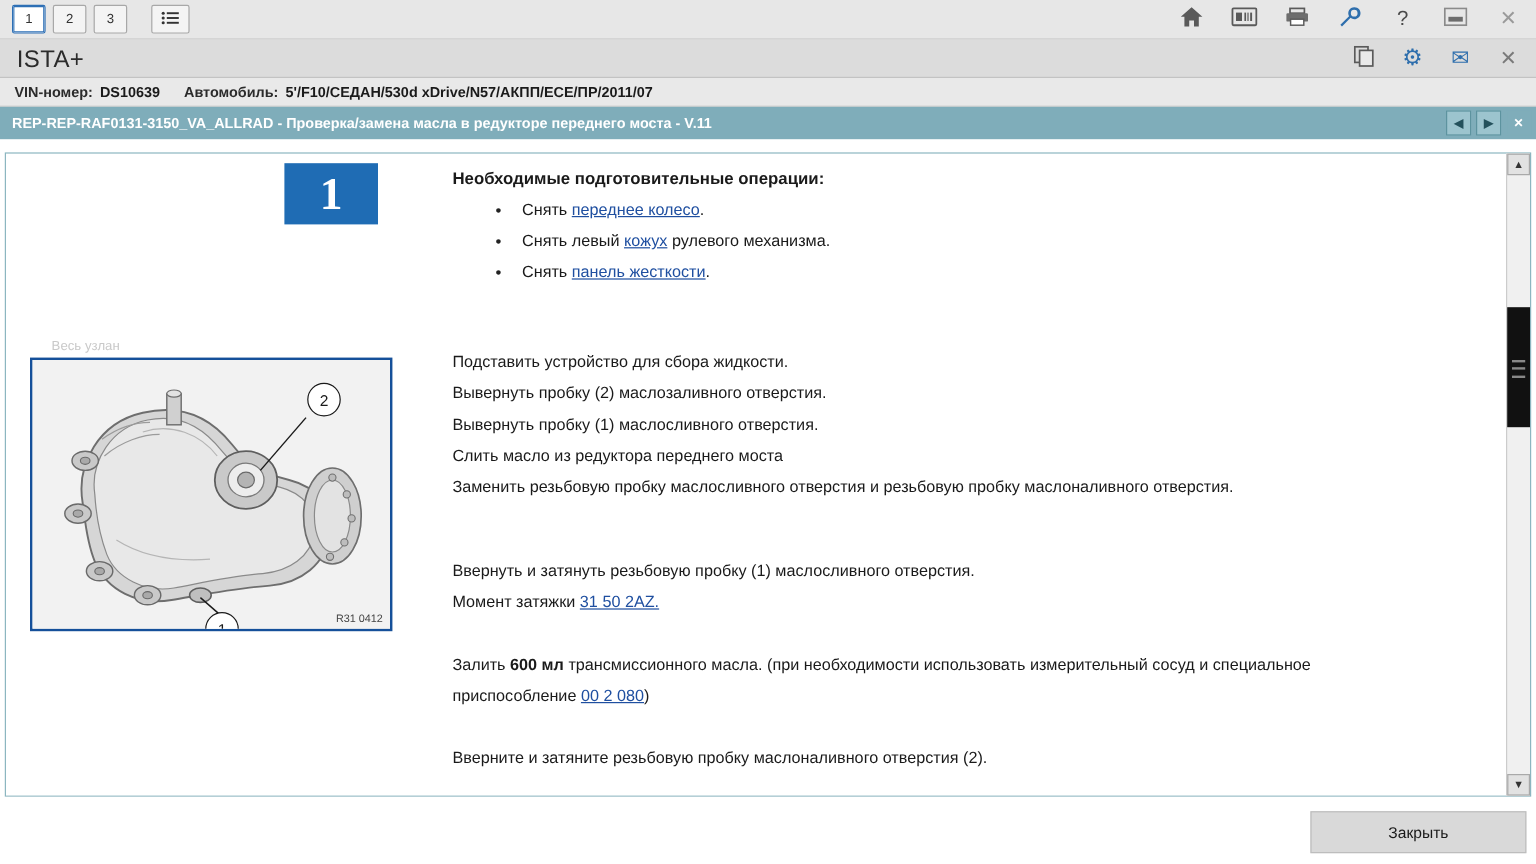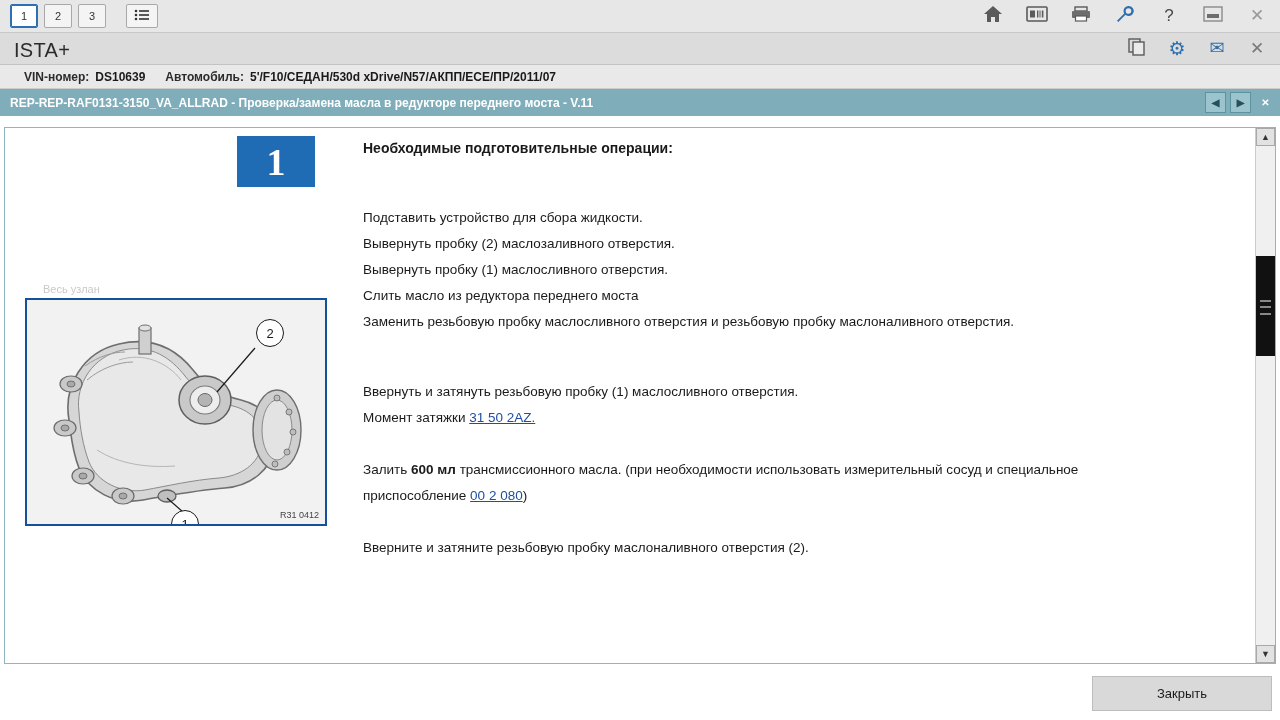"VIN-номер:" .vinbar { padding-left: 24px -> 12px }
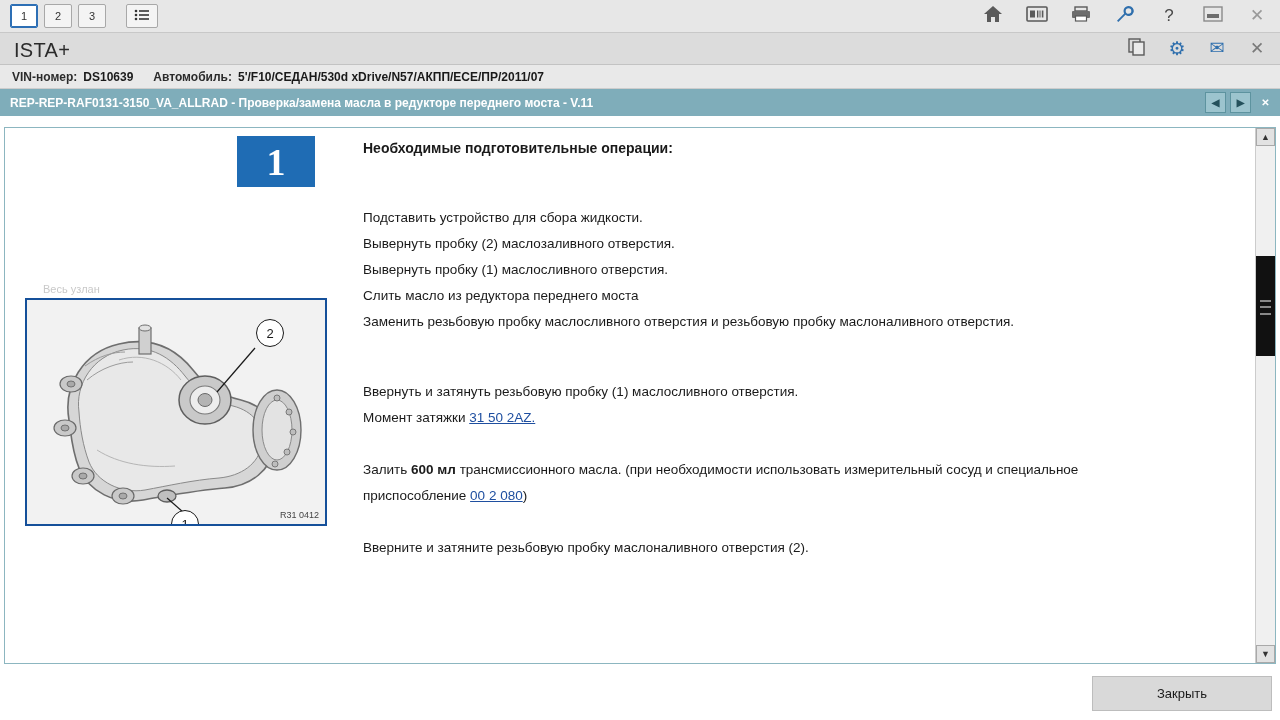"Необходимые подготовительные операции:" .textcol { left: 358px -> 372px }
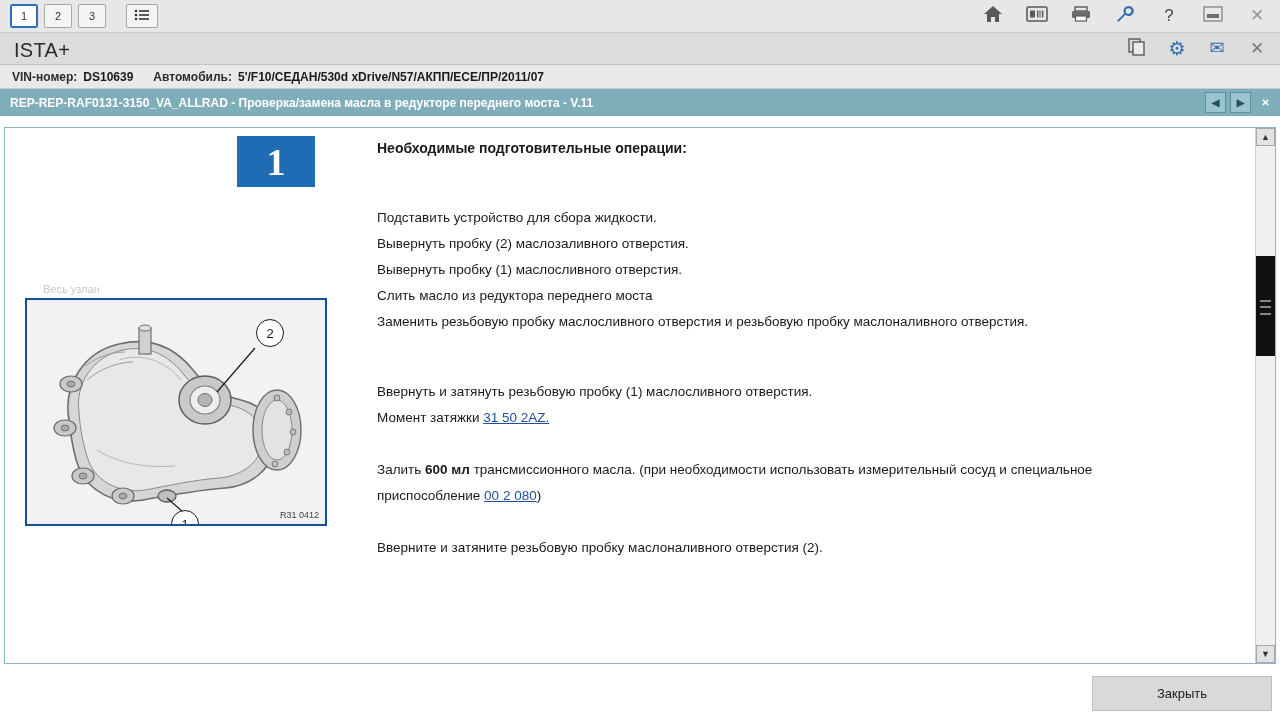"Снять переднее колесо." ul.bullets { html: none -> <ul> <li> <span>Снять </span><a>переднее колесо</a><span>.</span> </li> <li> <span>Снять левый </span><a>кожух</a><span> рулевого механизма.</span> </li> <li> <span>Снять </span><a>панель жесткости</a><span>.</span> </li> </ul> }
